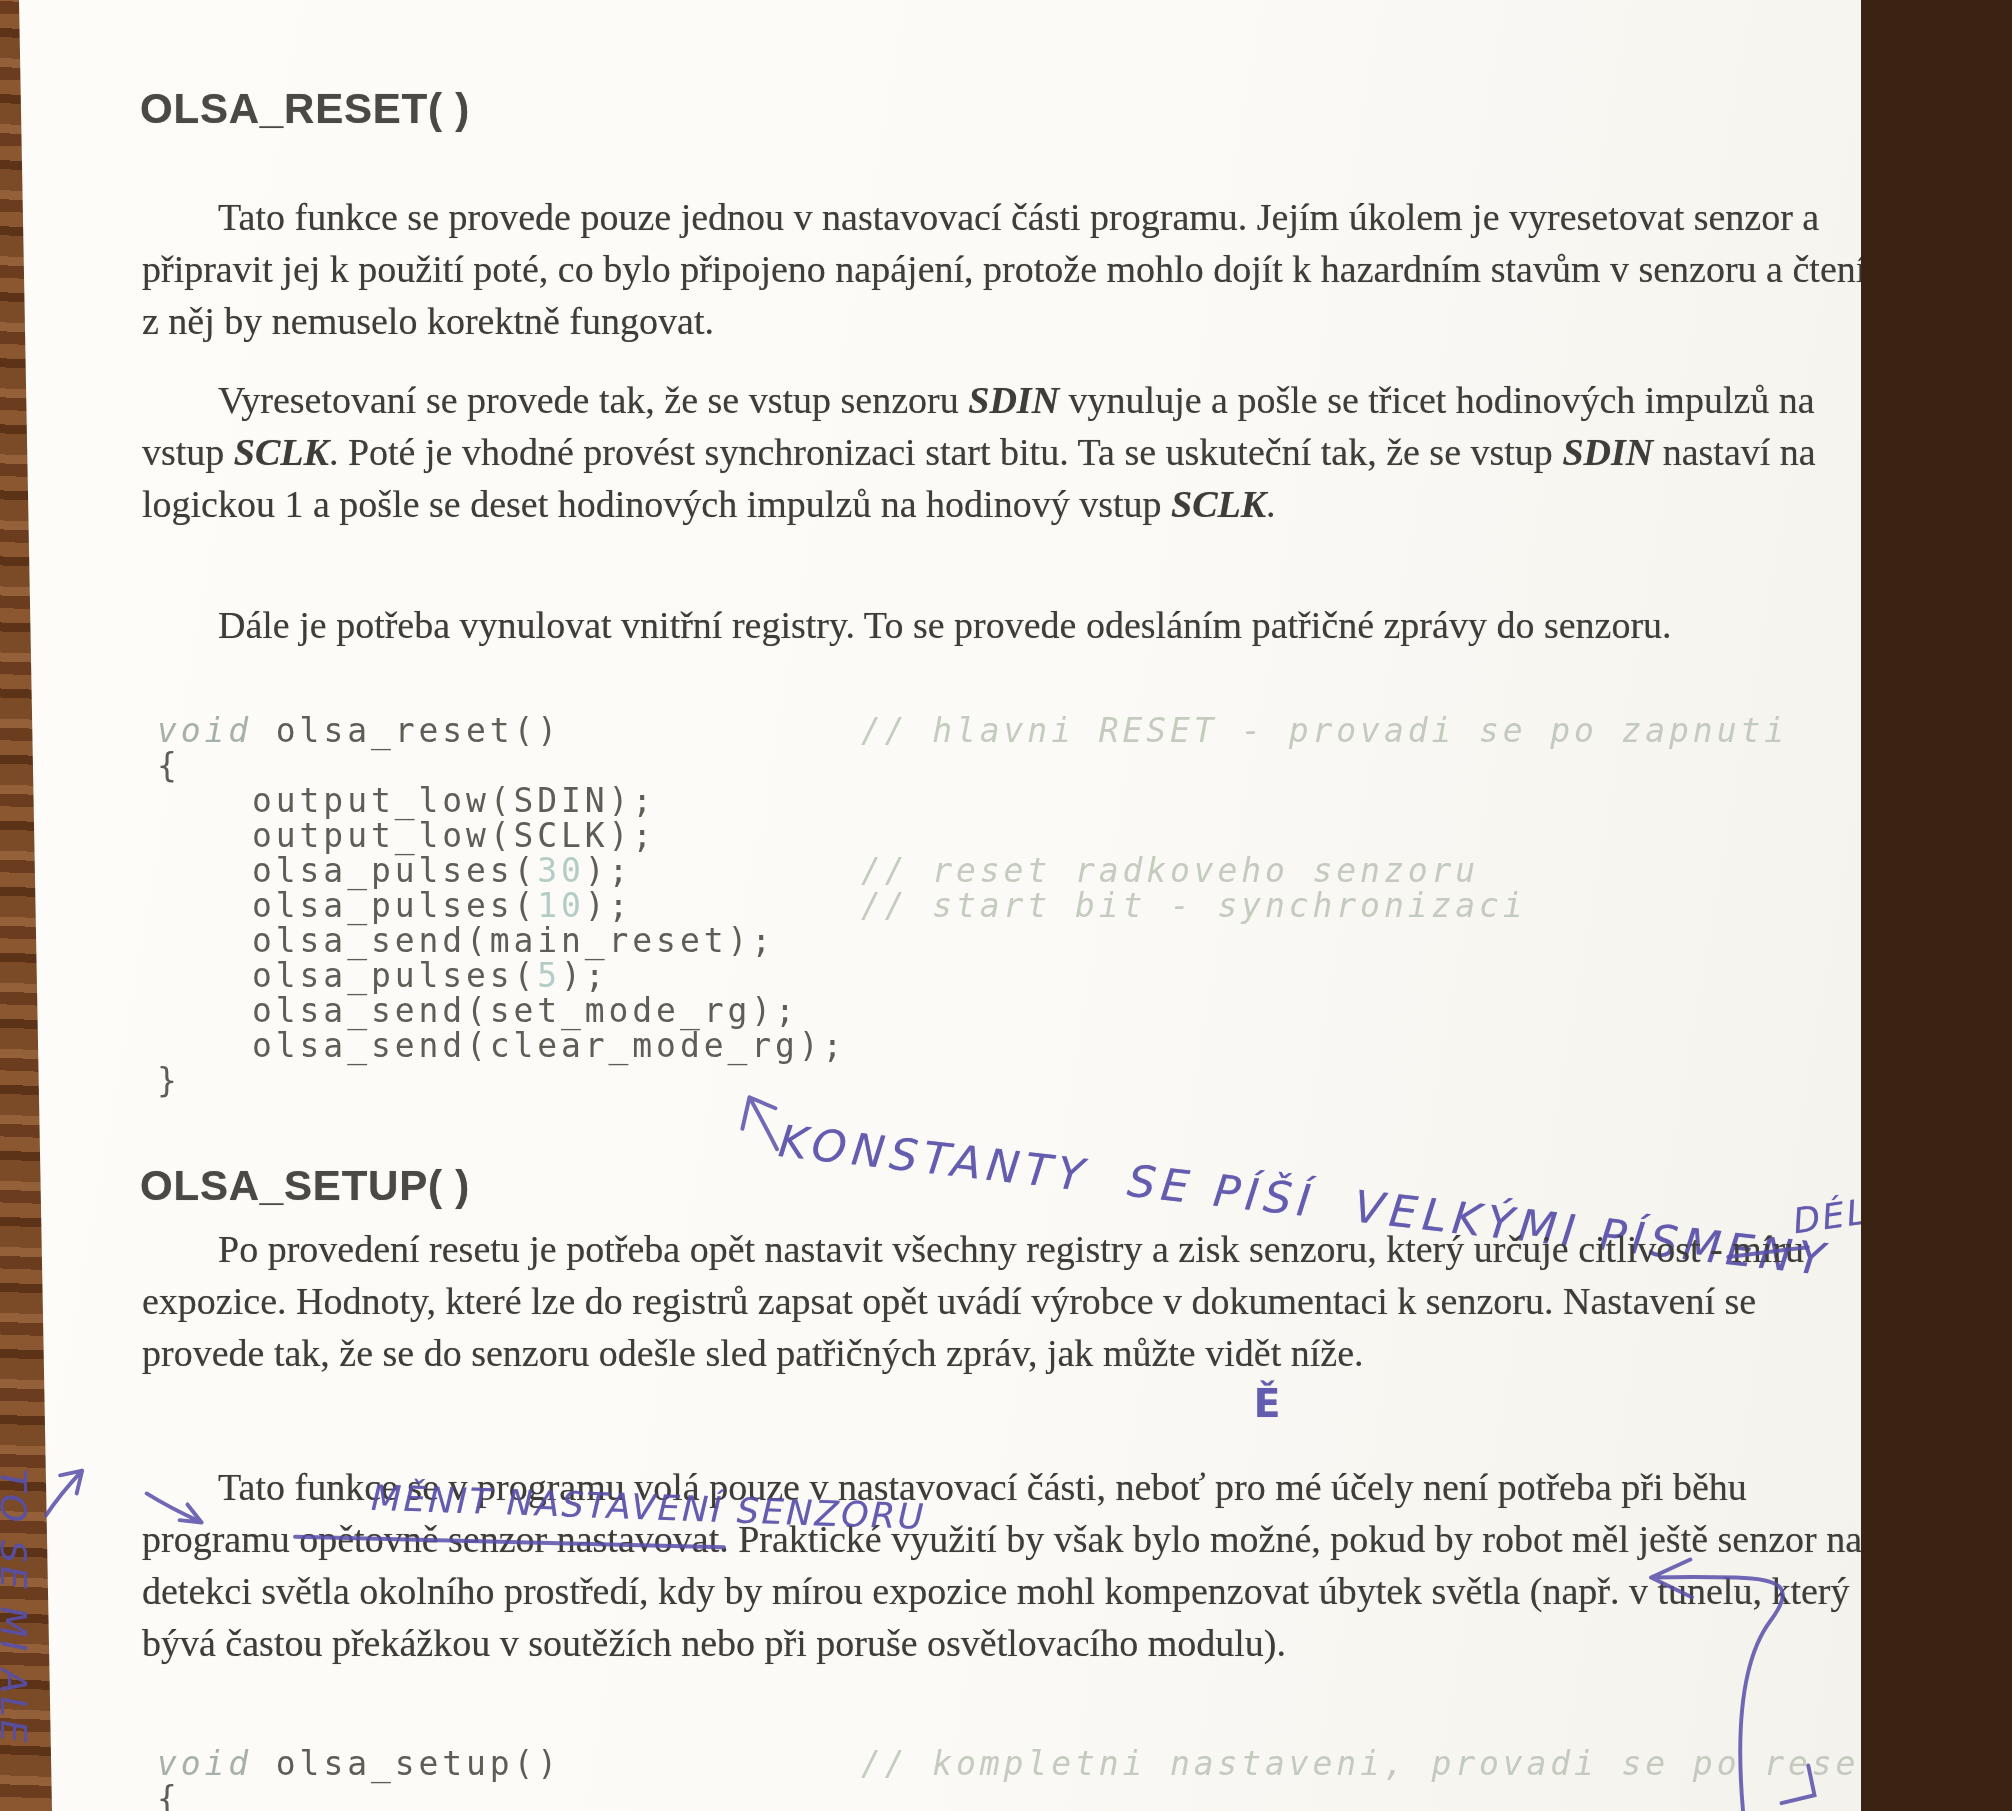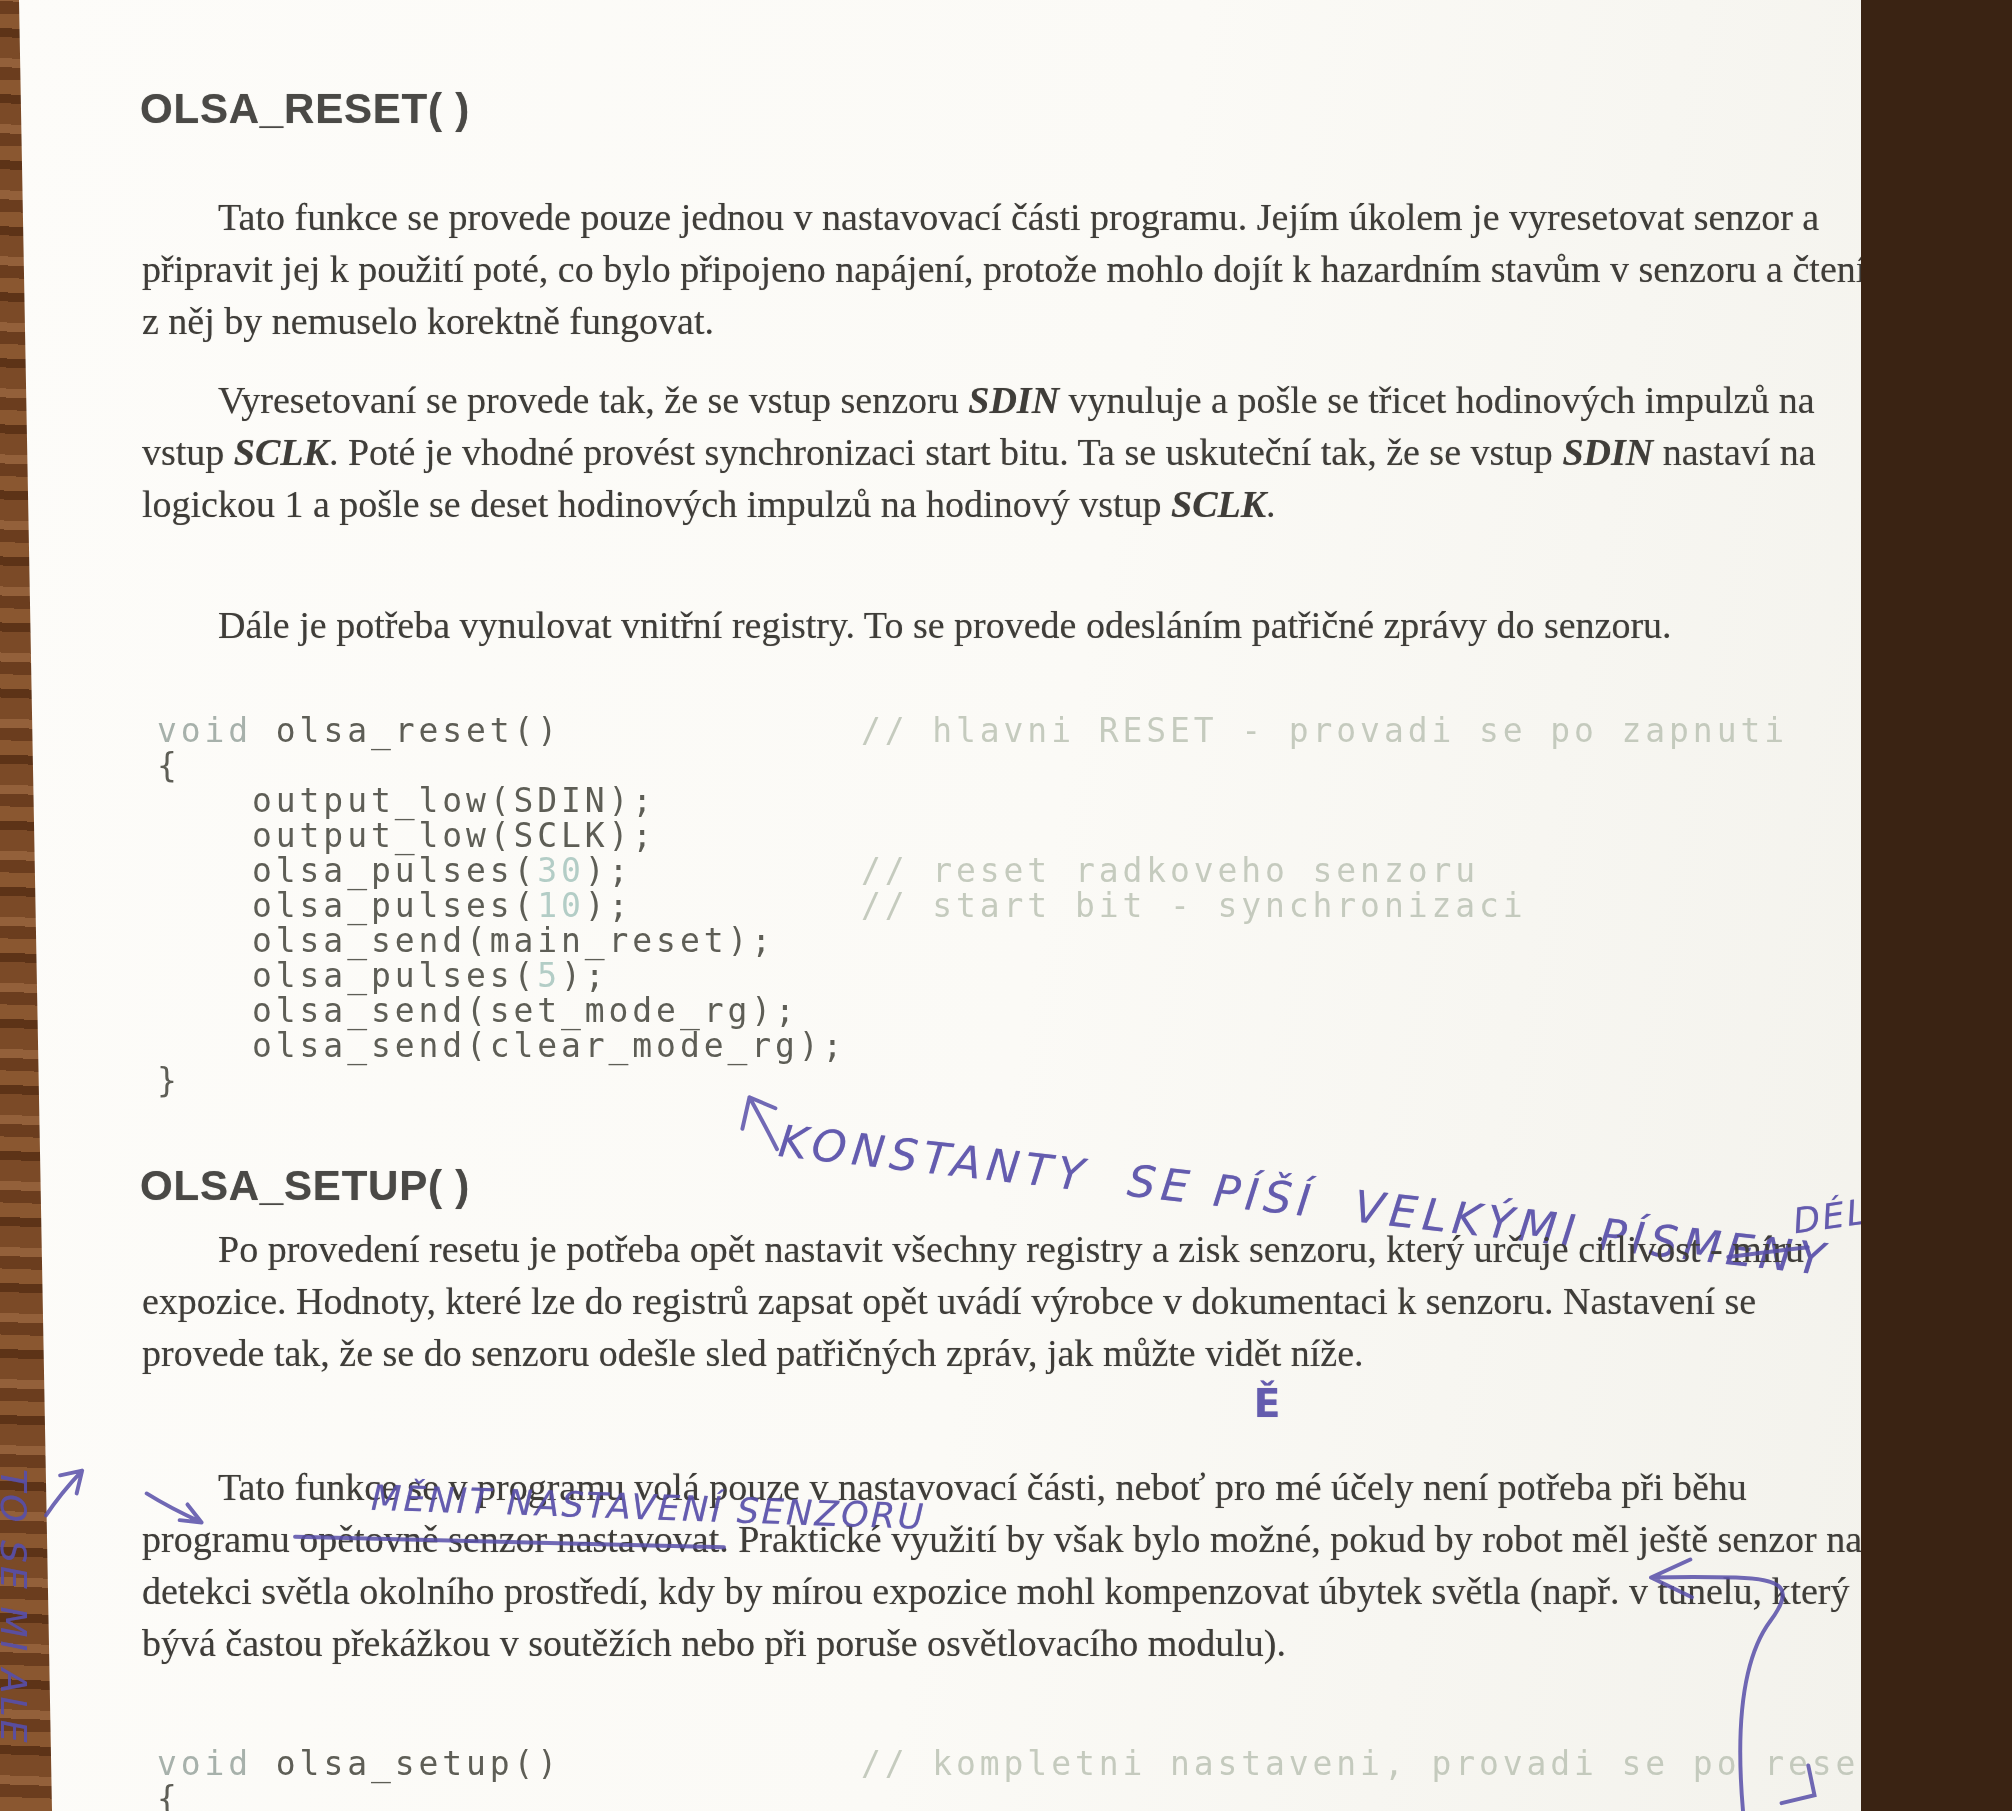"void" .ck { font-style: none -> italic }
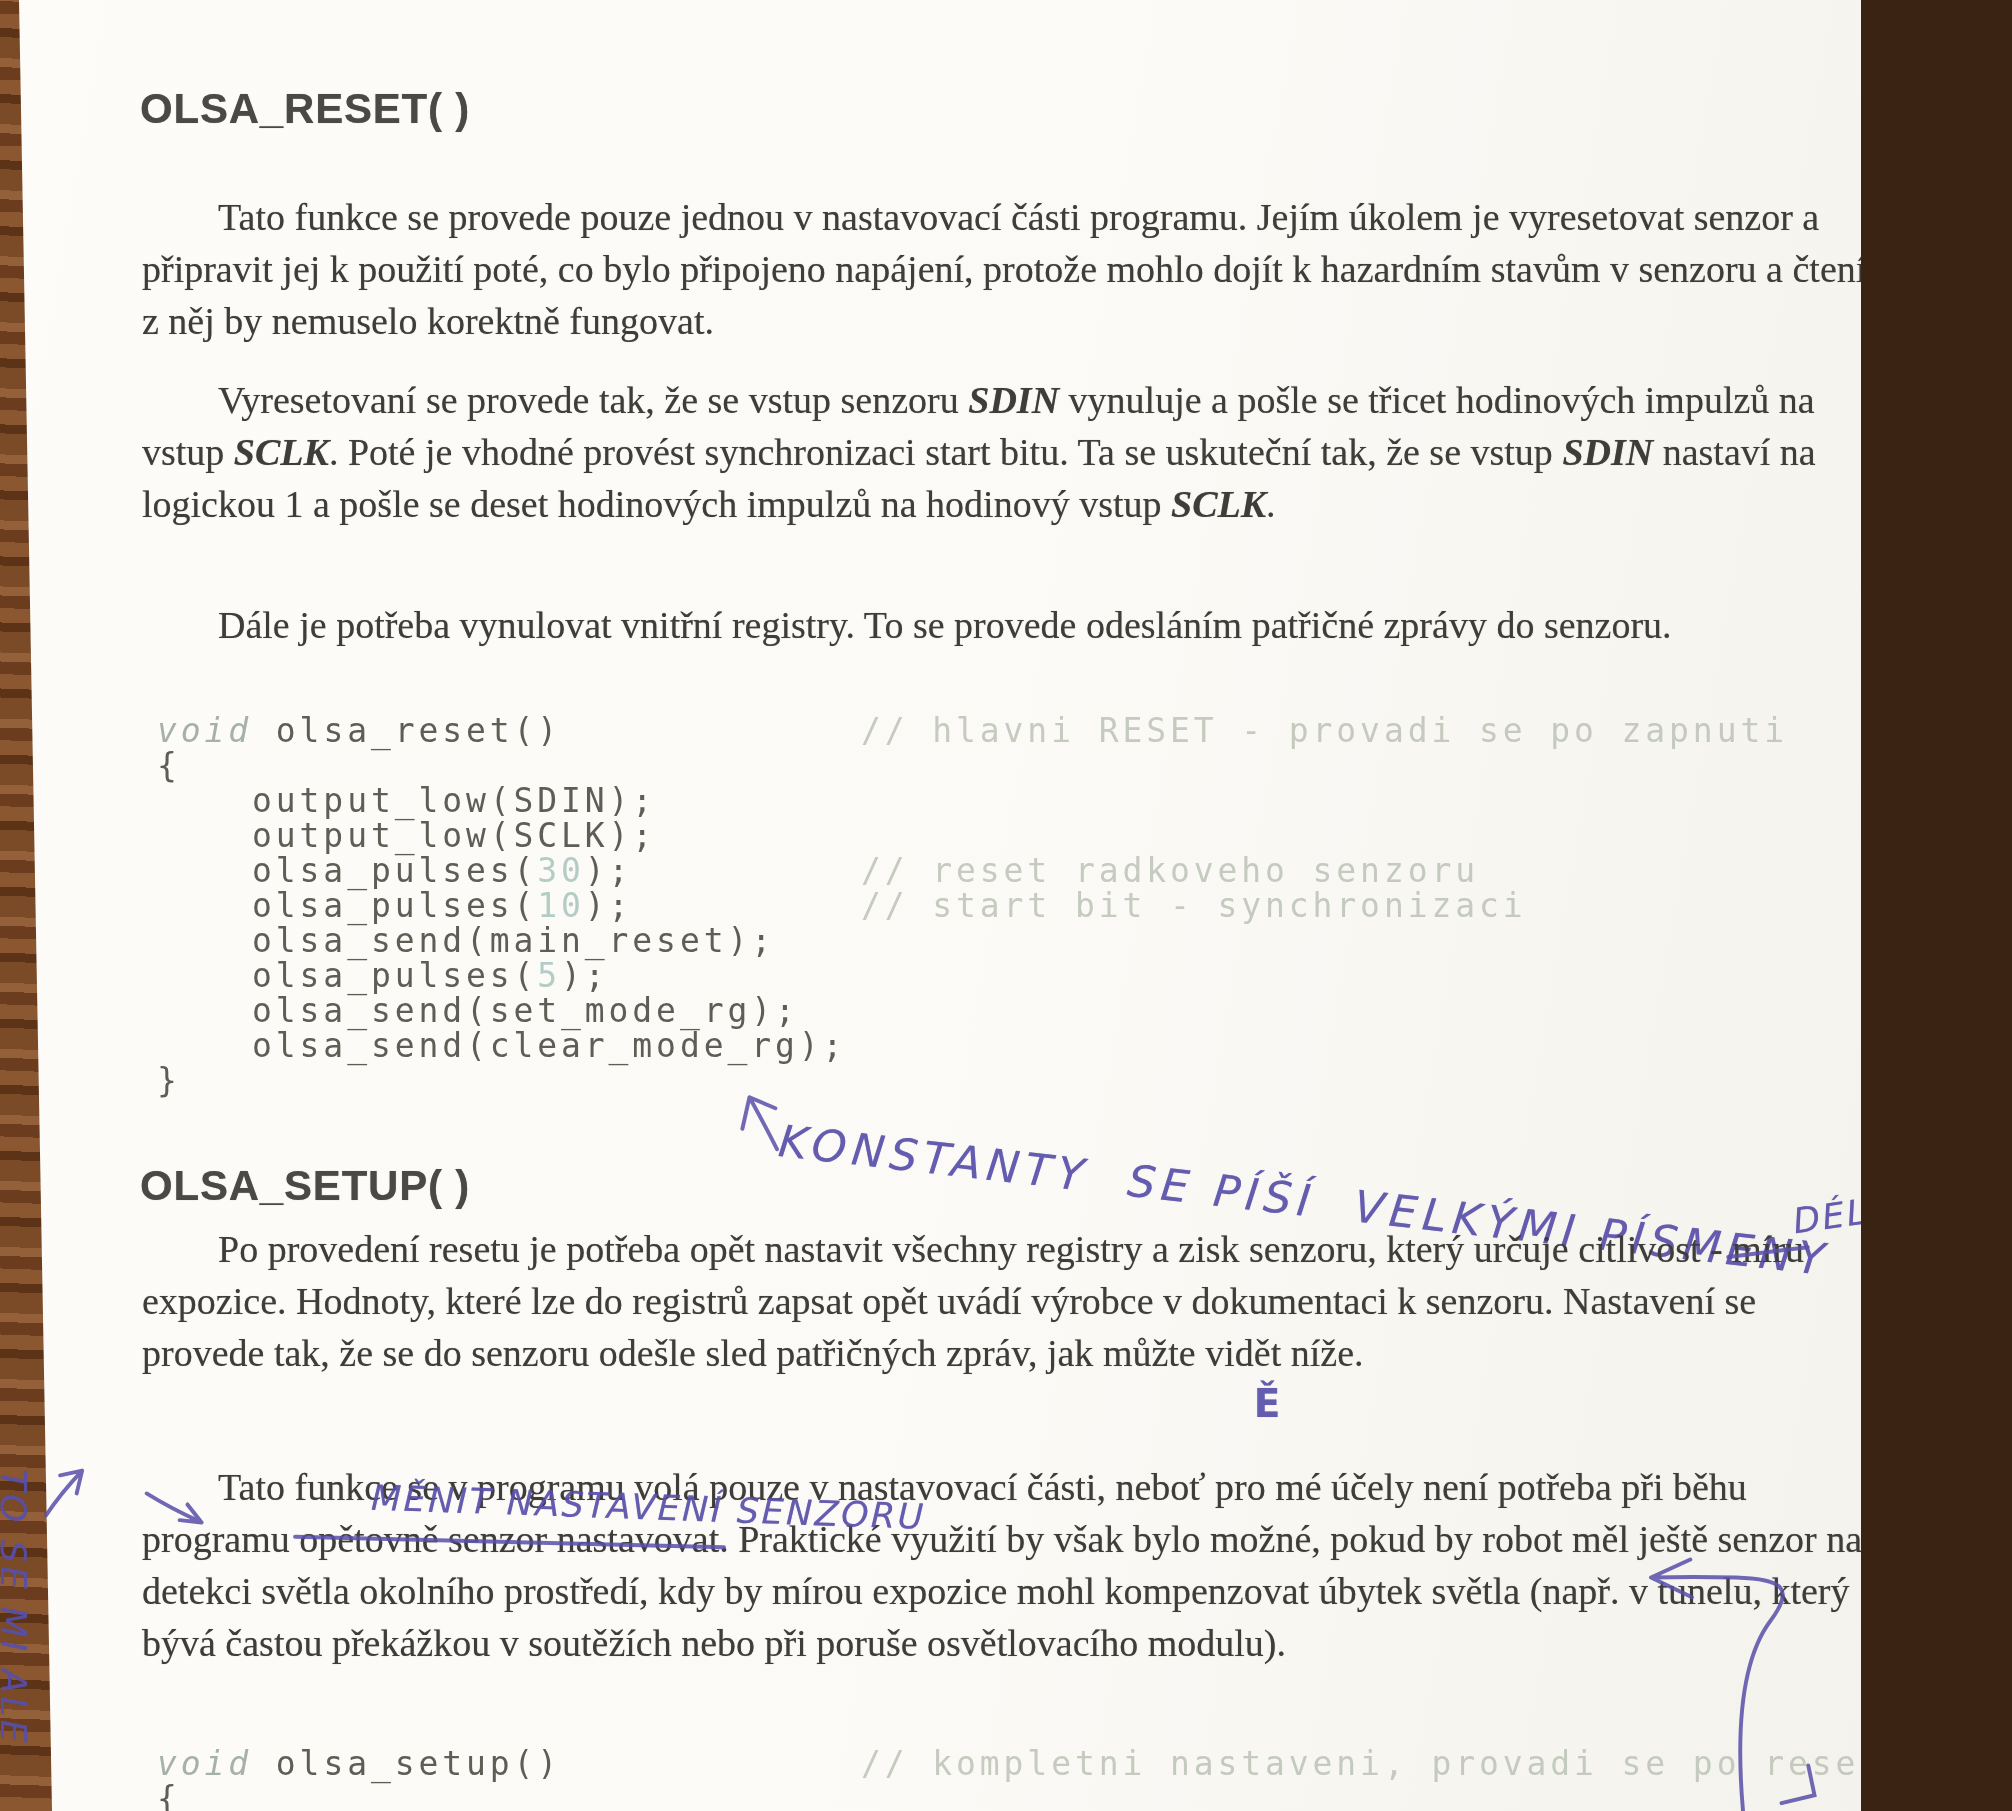"// hlavni RESET - provadi" .cc { font-style: none -> italic }
